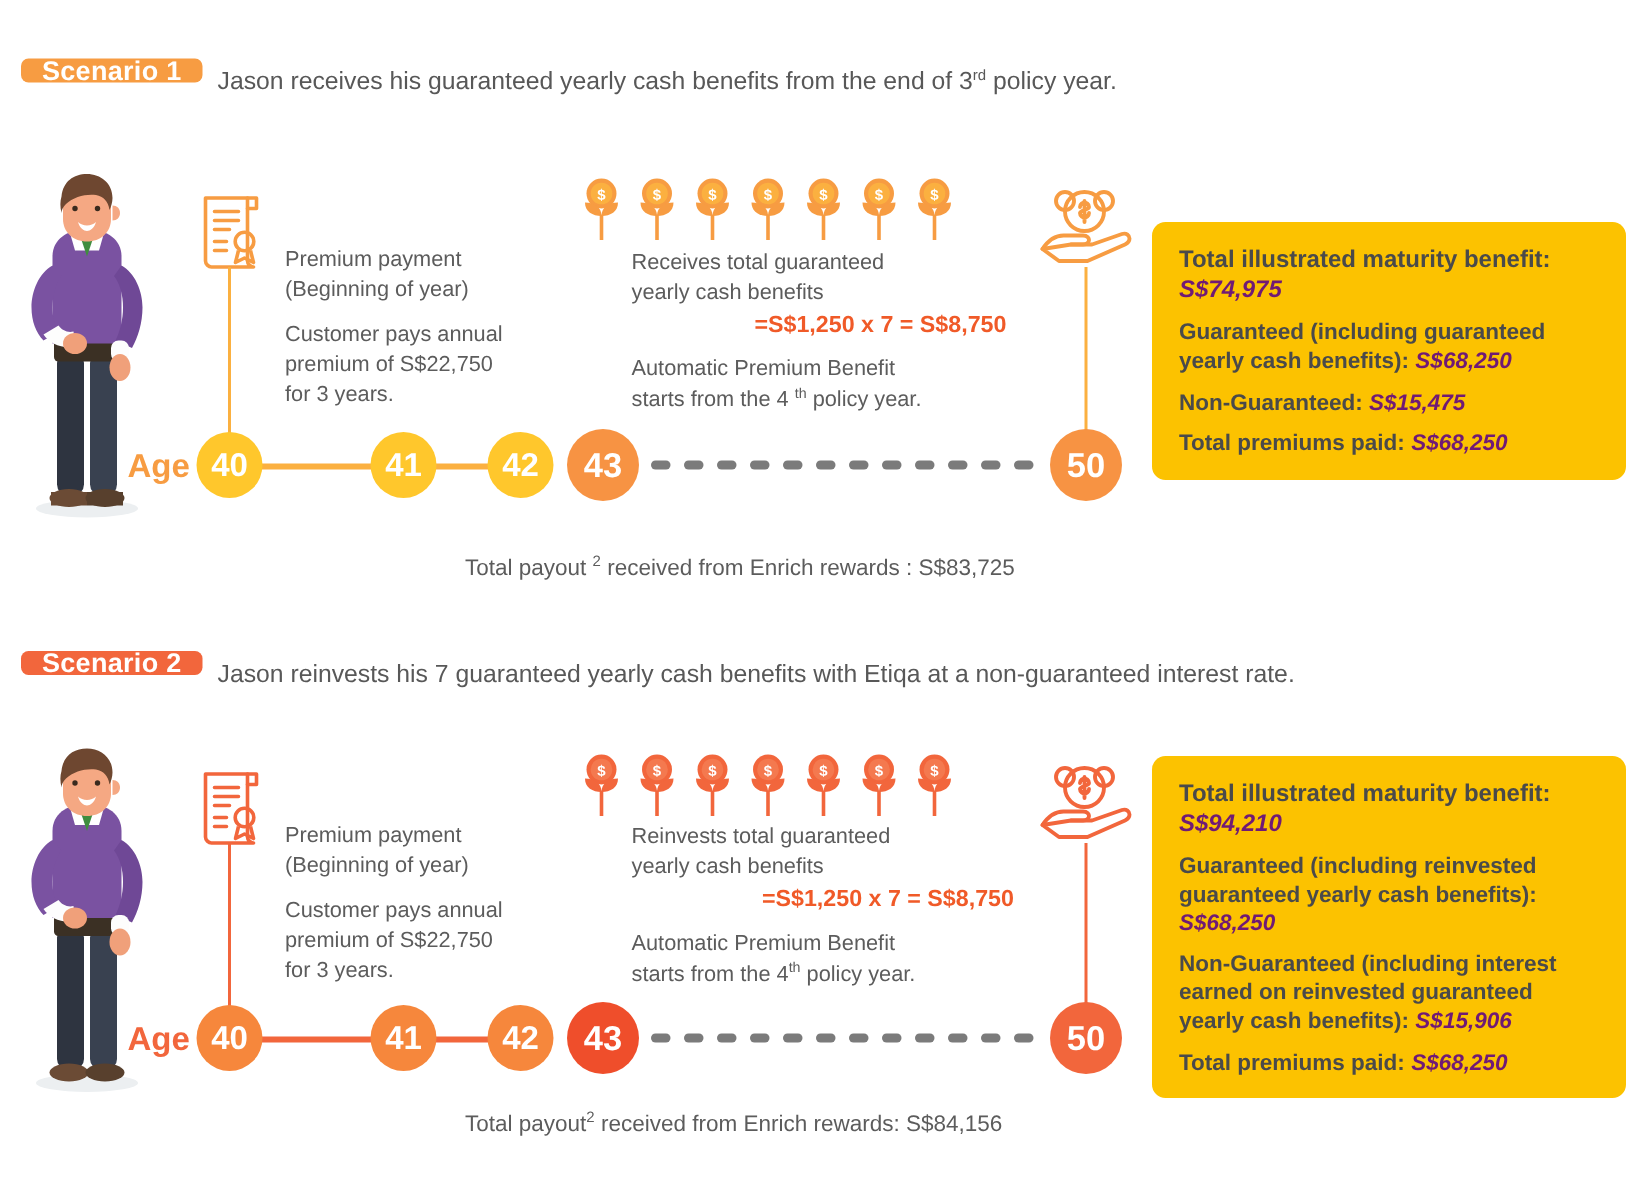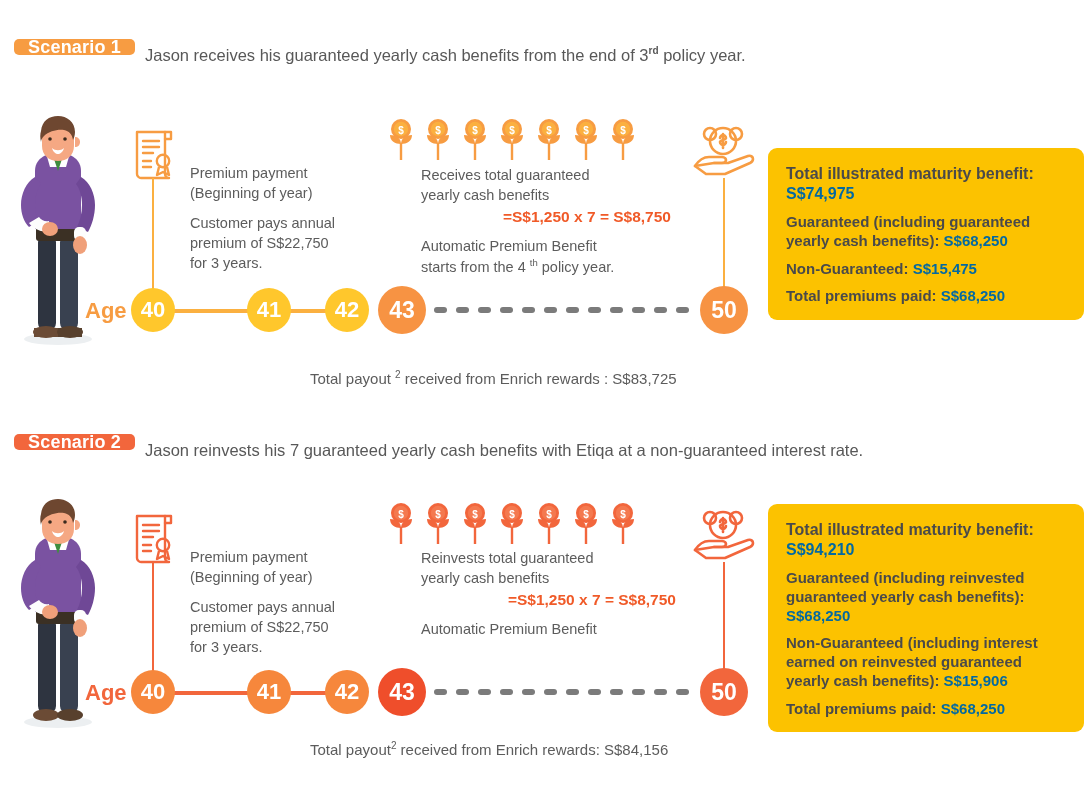"rd" .headline sup { font-weight: bold -> none }
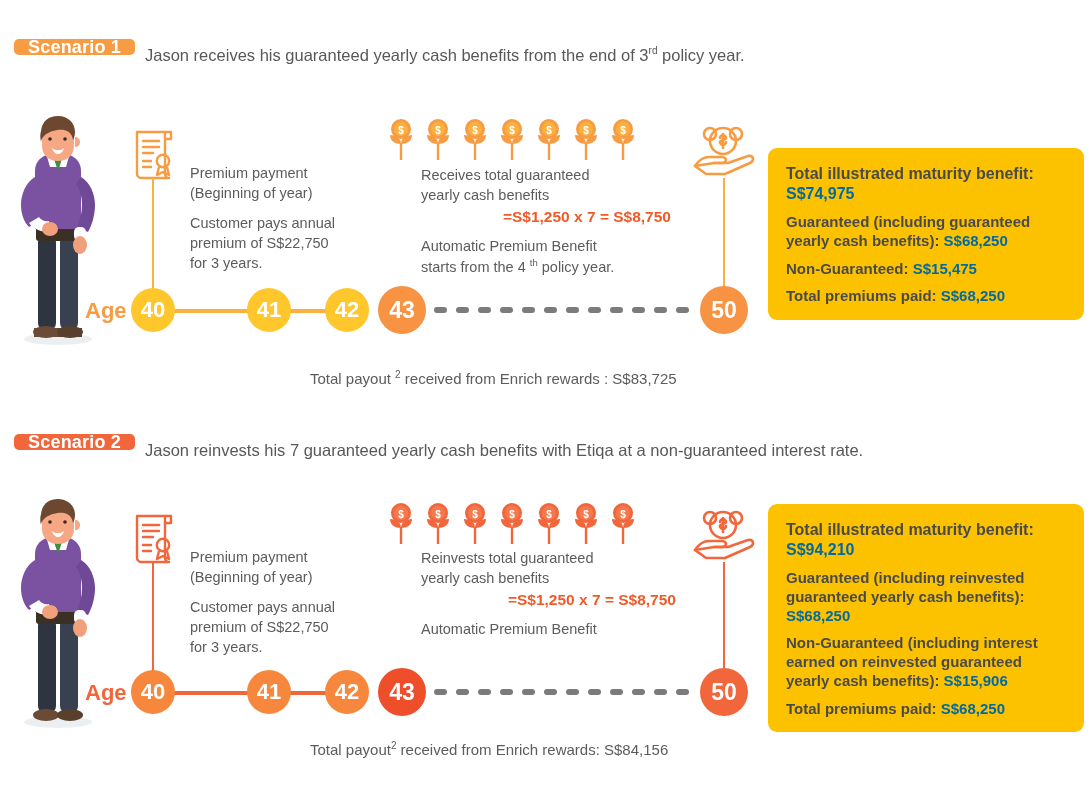"S$74,975" .sumbox .amt { color: #0369a1 -> #701a75; font-style: none -> italic }
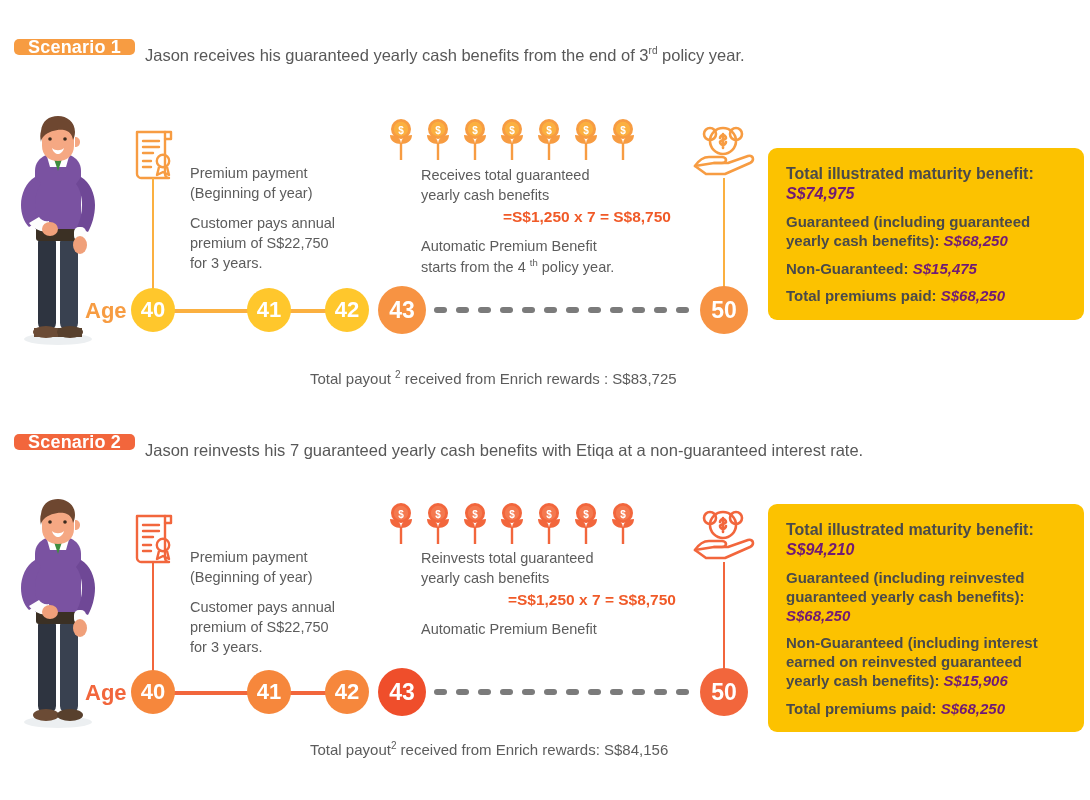"starts from the 4th policy" div { html: none -> <div><span>starts from the 4</span><sup>th</sup><span> policy year.</span></div> }
